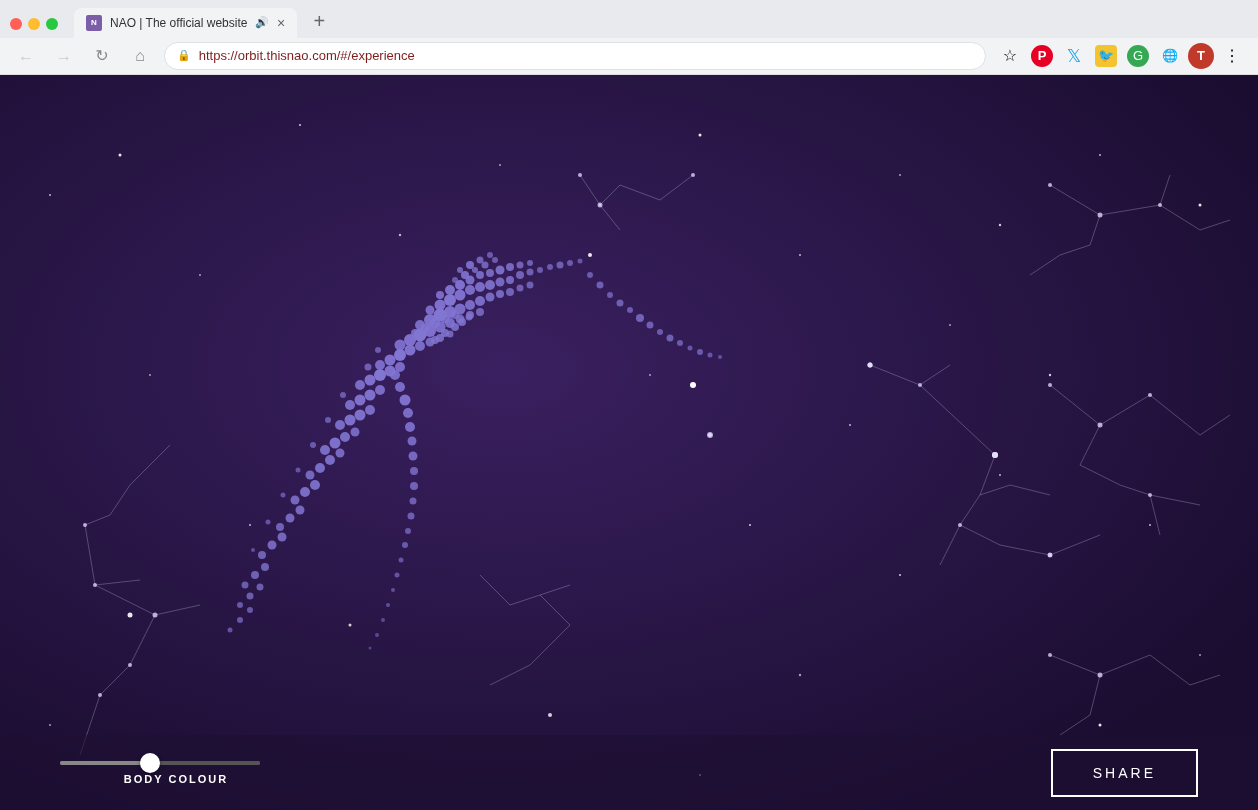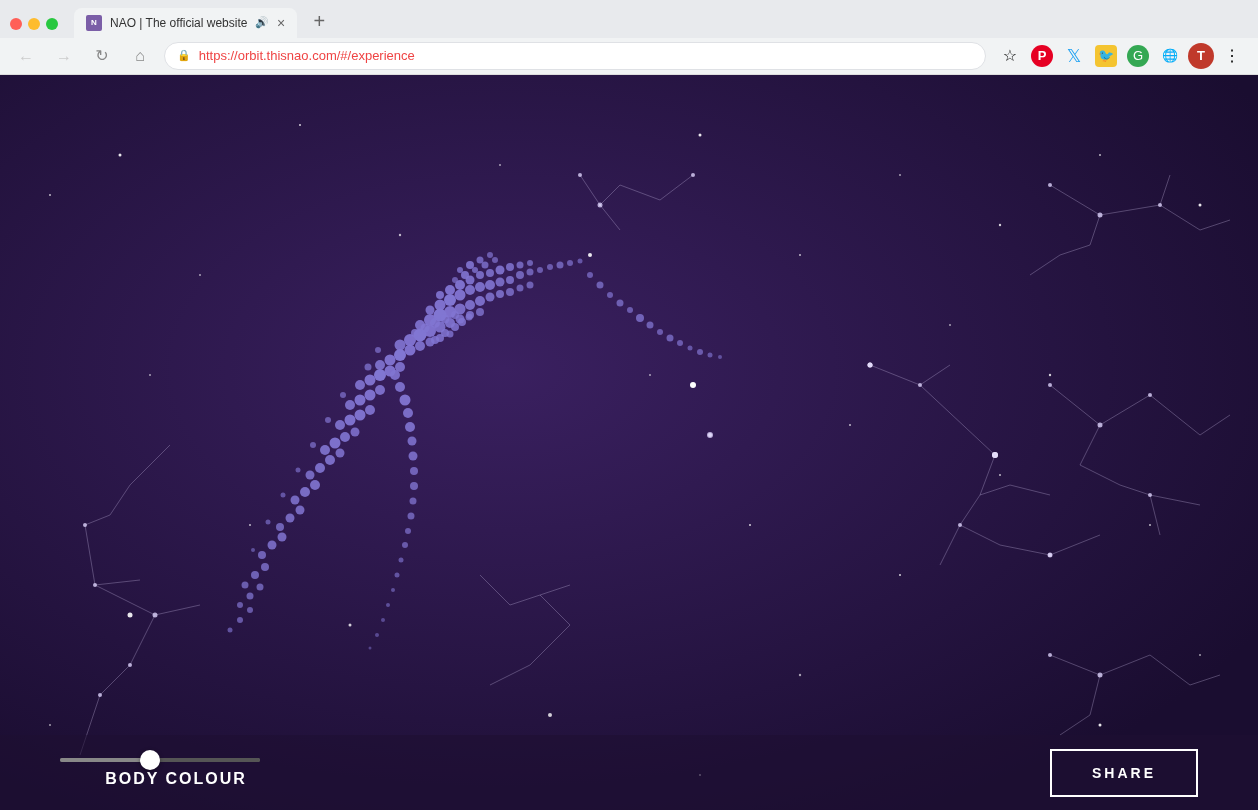"https://orbit.thisnao.com/#/experience" .address-text { color: #ef4444 -> #7f1d1d }
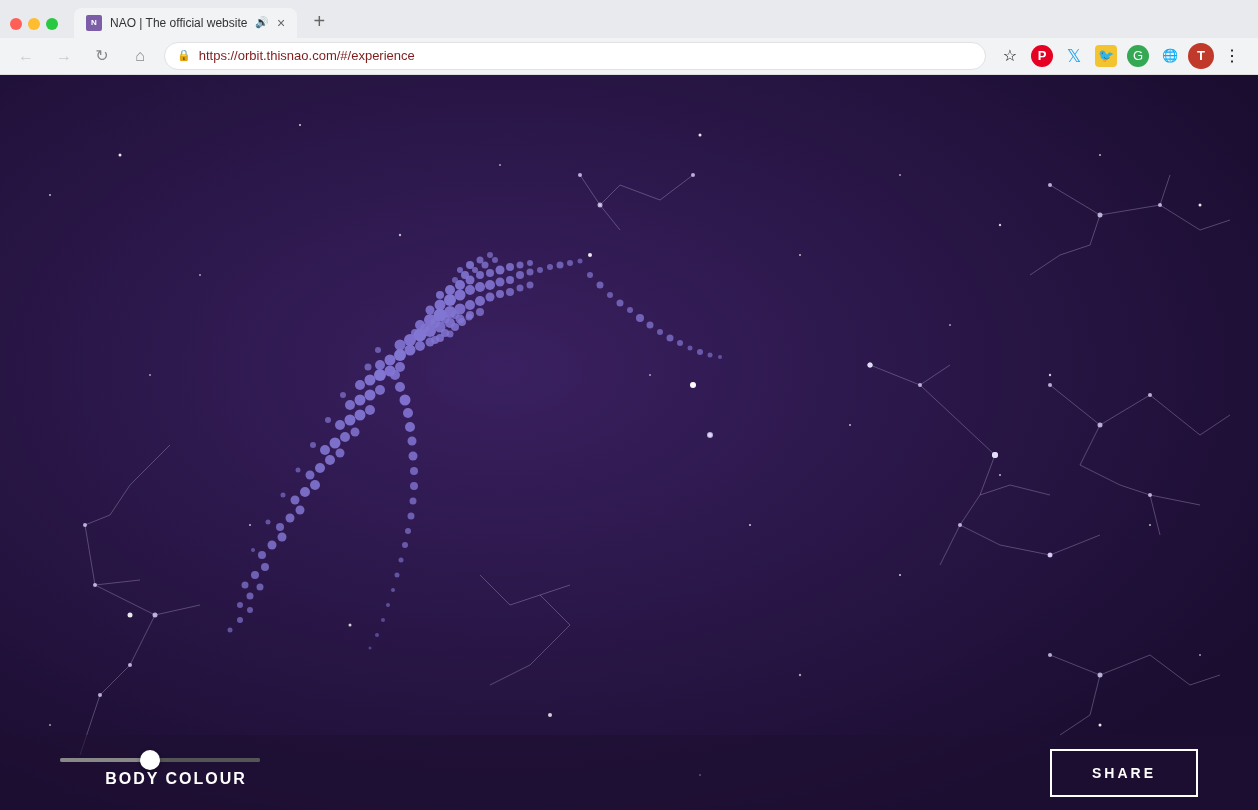"BODY COLOUR" .slider-label { font-size: 16px -> 11px }
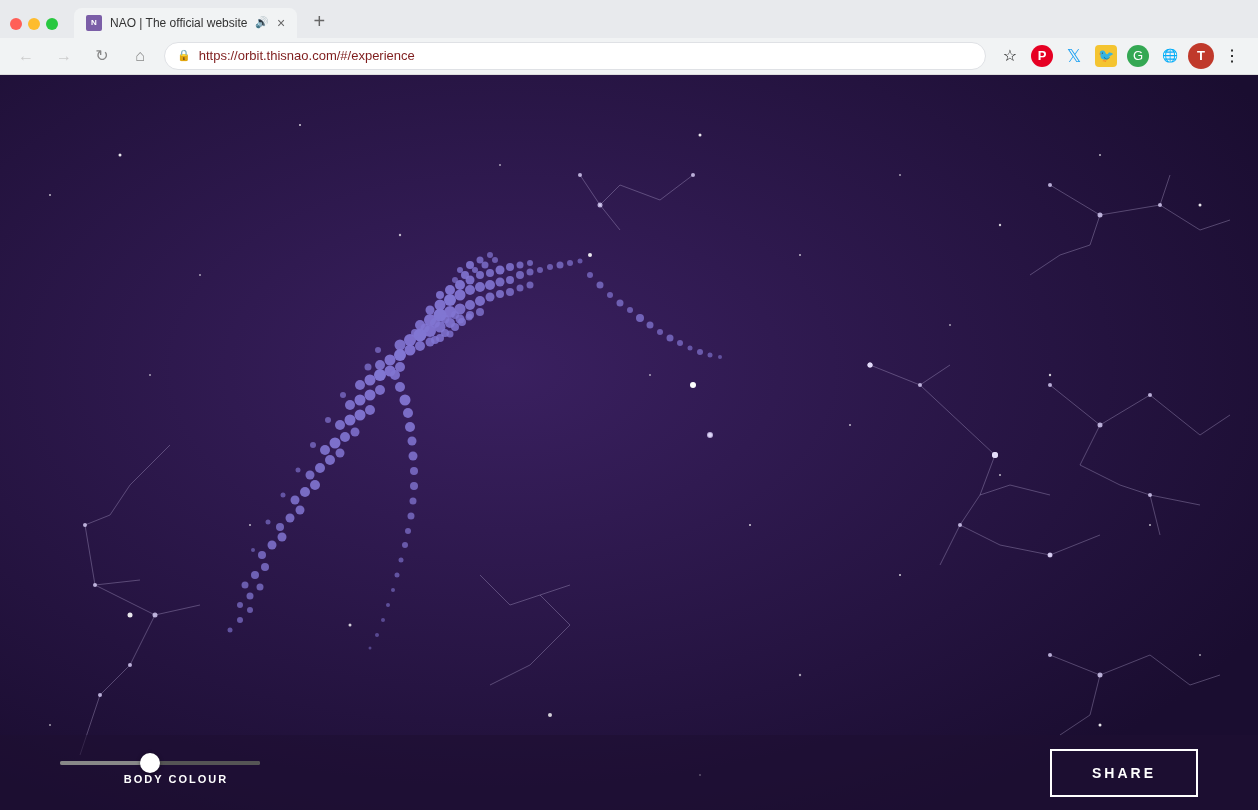"SHARE" .share-button { font-weight: 700 -> 400 }
